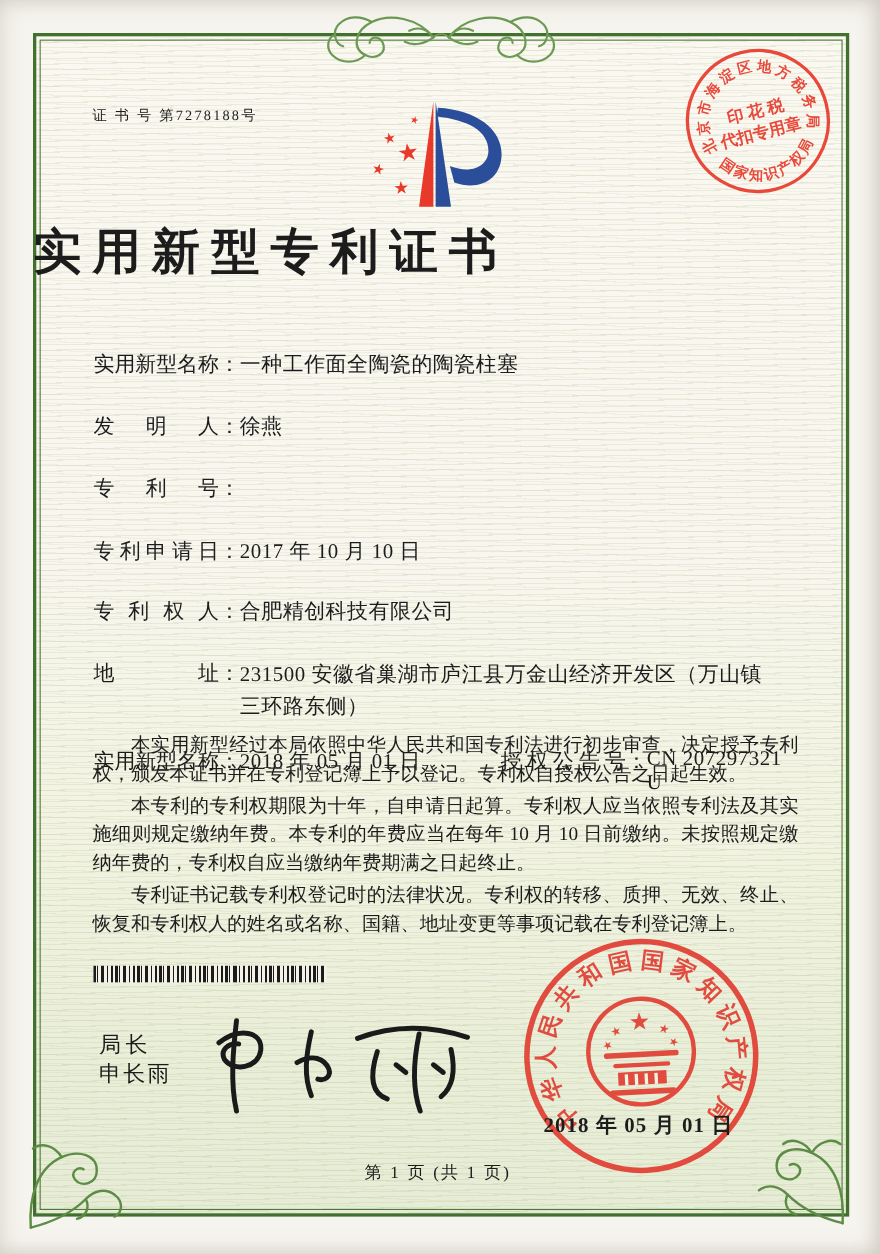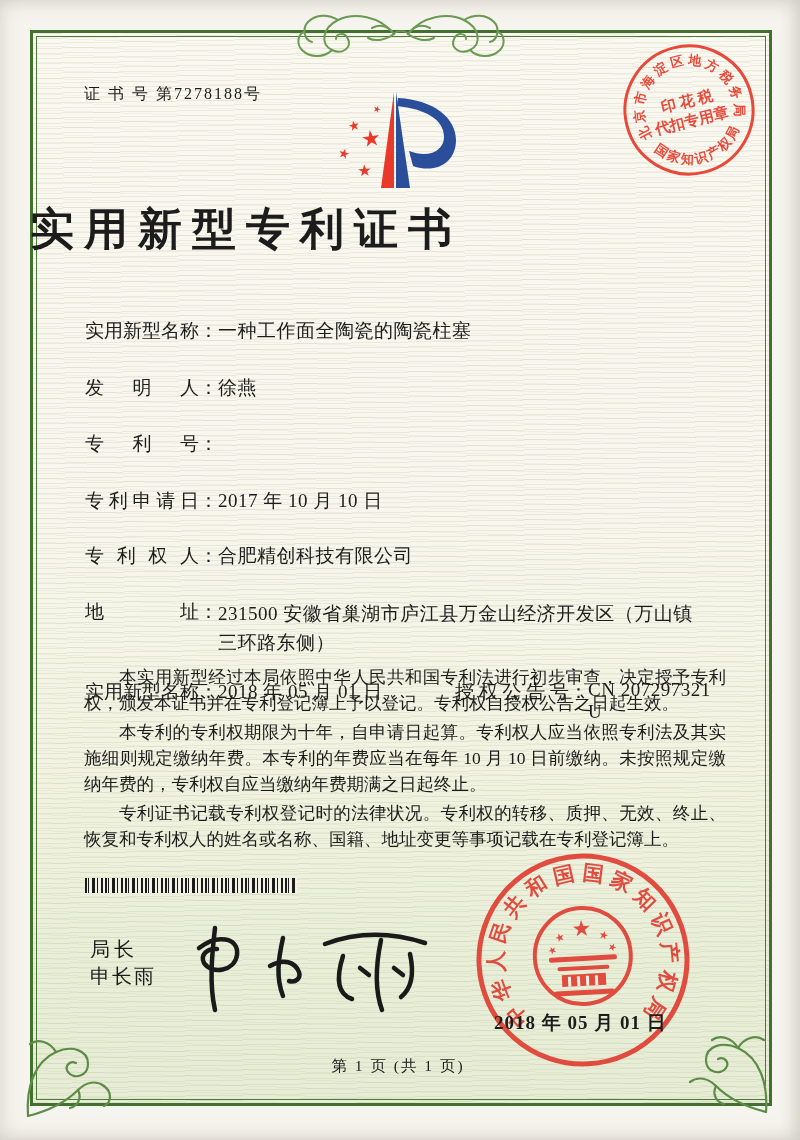"证 书 号 第7278188号" .cert-no { font-size: 16px -> 13px; top: 84px -> 96px }
